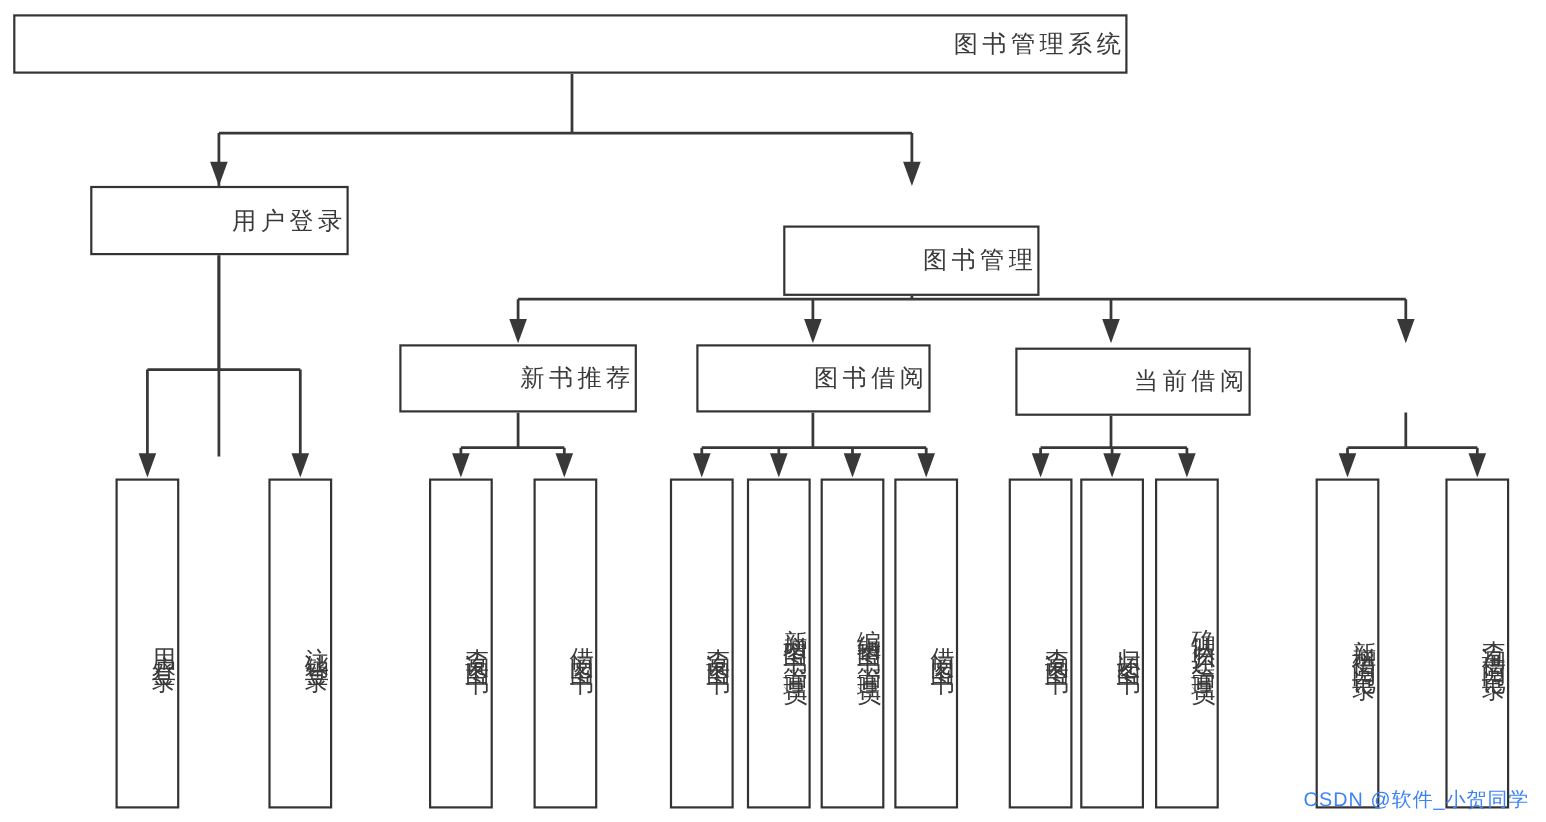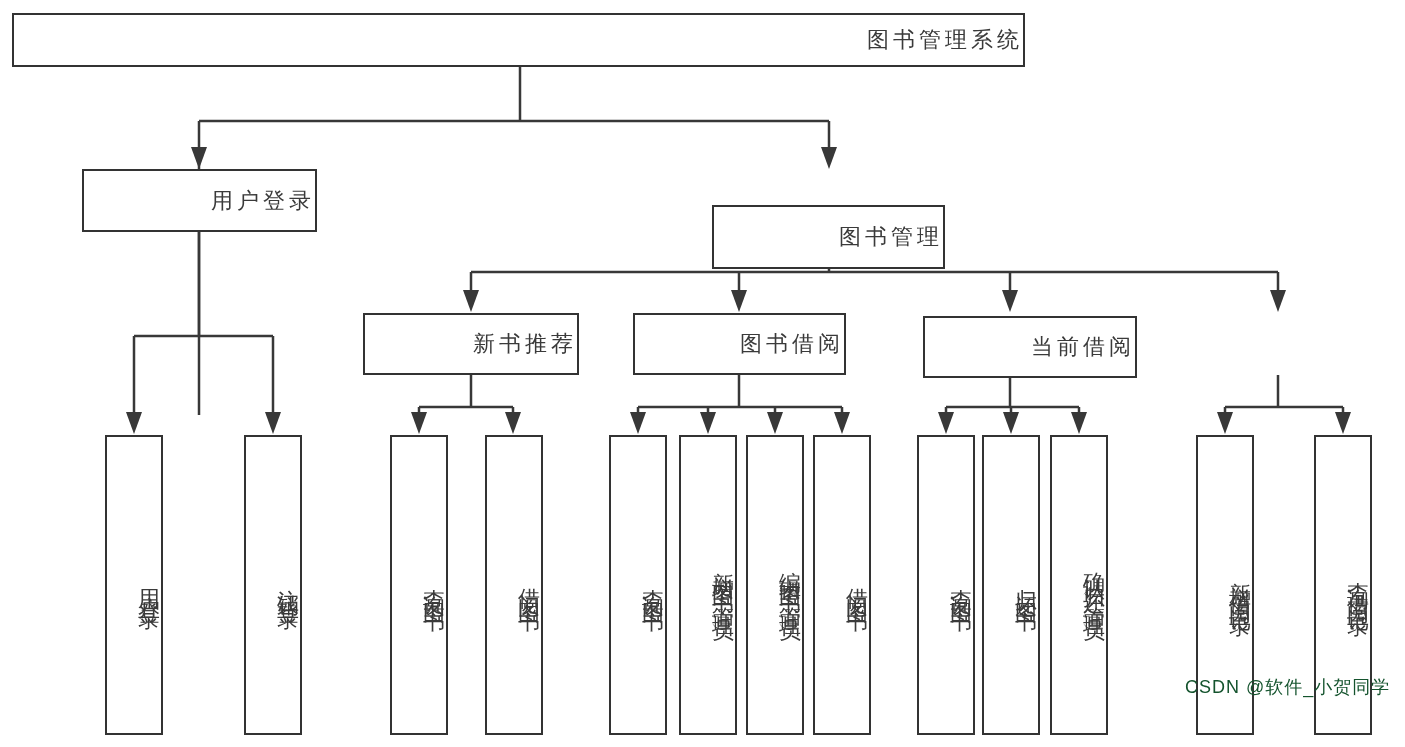"CSDN @软件_小贺同学" .watermark { color: #14532d -> #3b82f6; top: 675px -> 715px }
